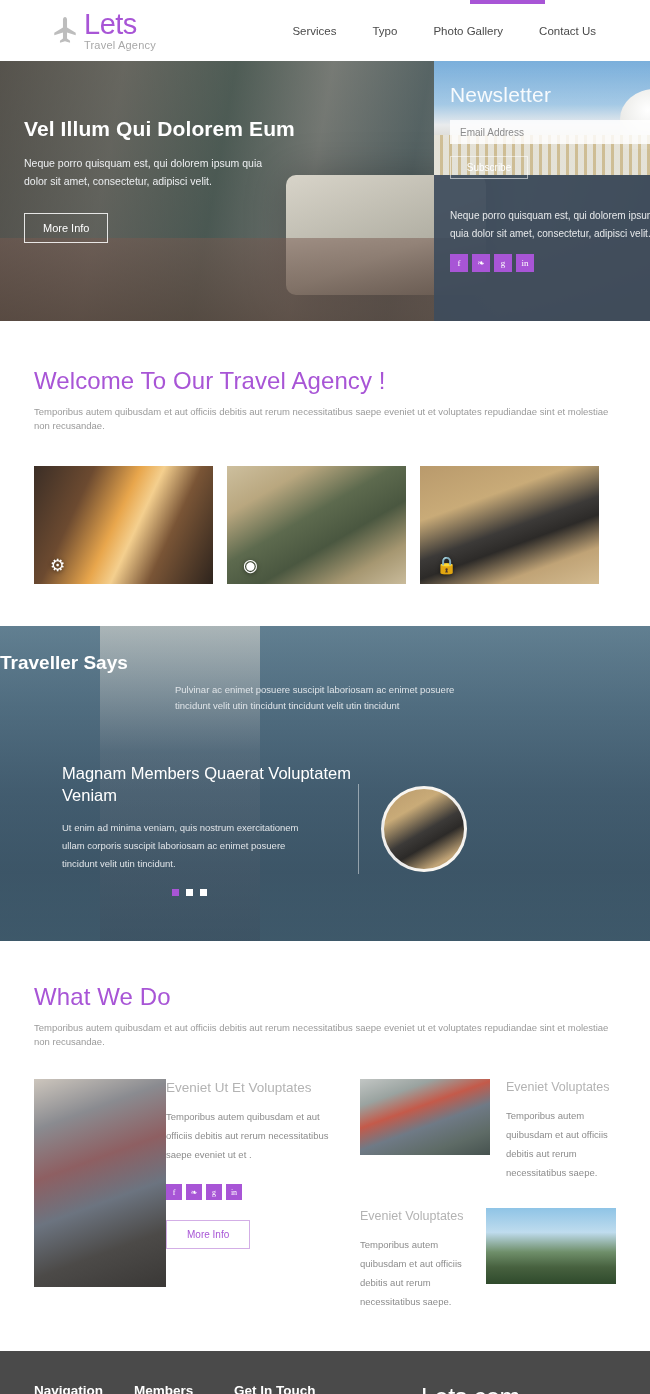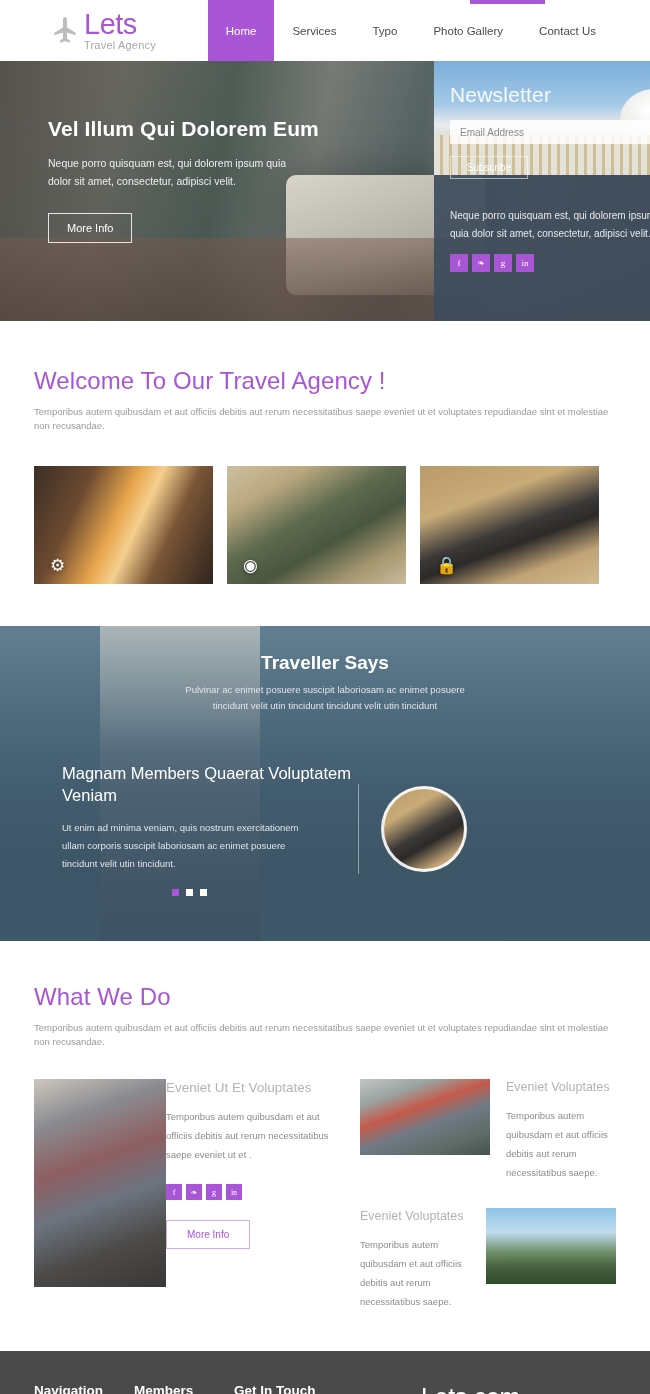"Home" div.nav-item { html: <div>Home</div> -> none }
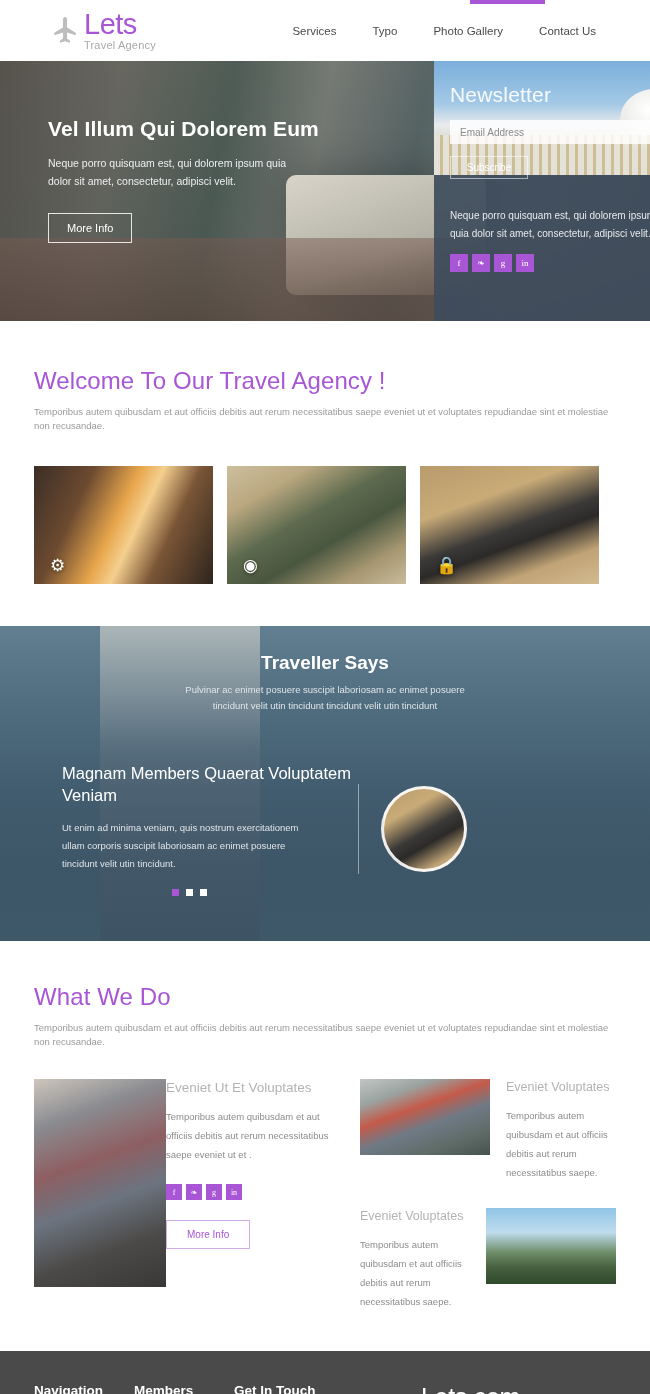"Vel Illum Qui Dolorem Eum" .hero-inner { left: 48px -> 24px }
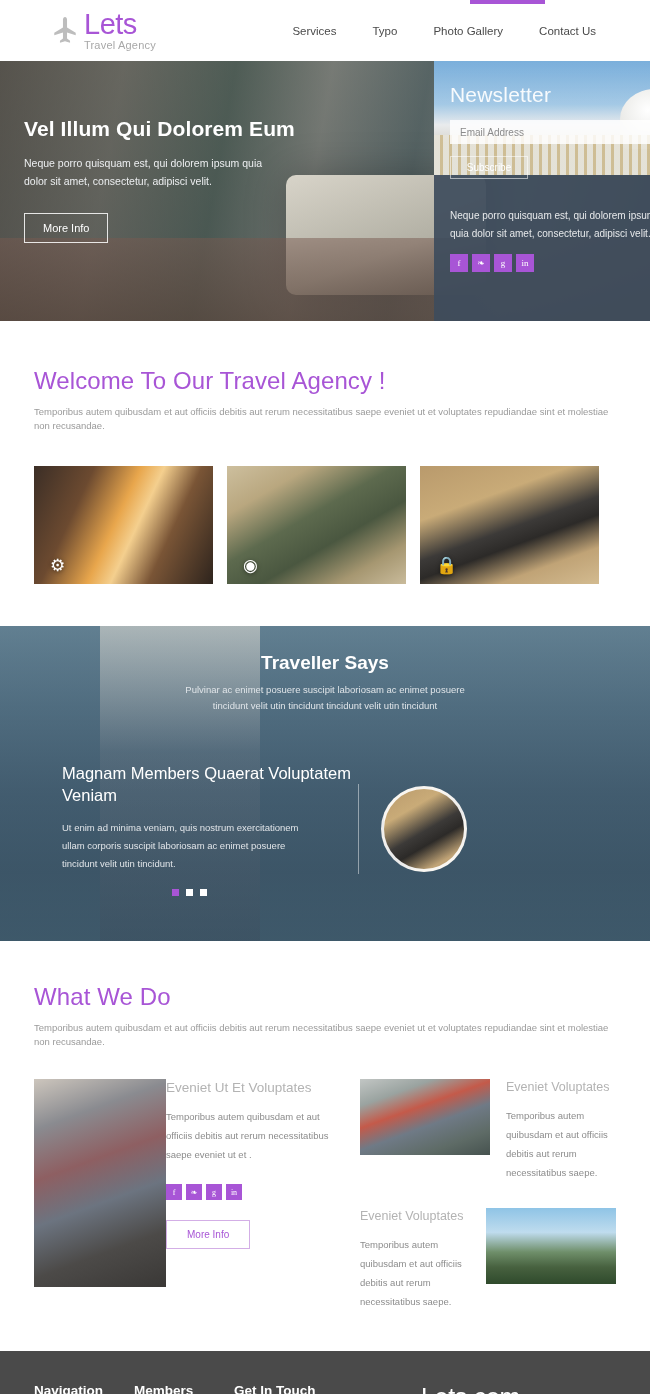"Traveller Says" .testi-head { text-align: center -> none }
